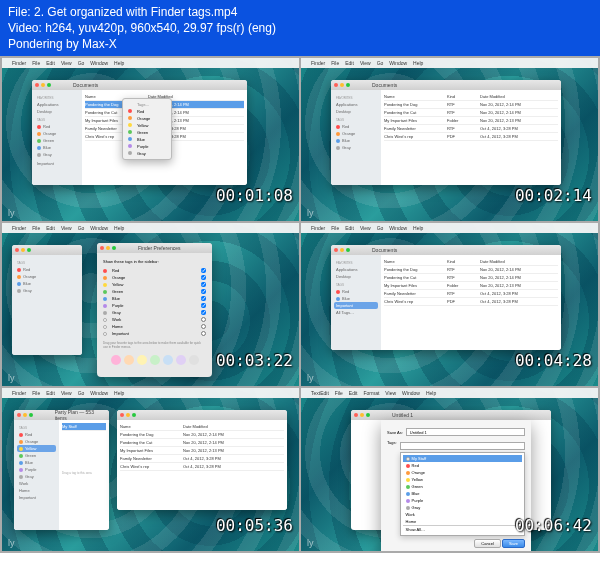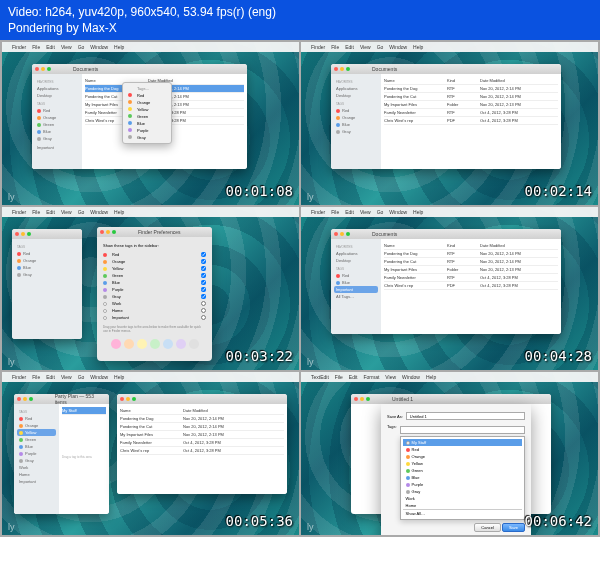"File: 2. Get organized with" div { html: none -> <div>File: 2. Get organized with Finder tags.mp4</div> }
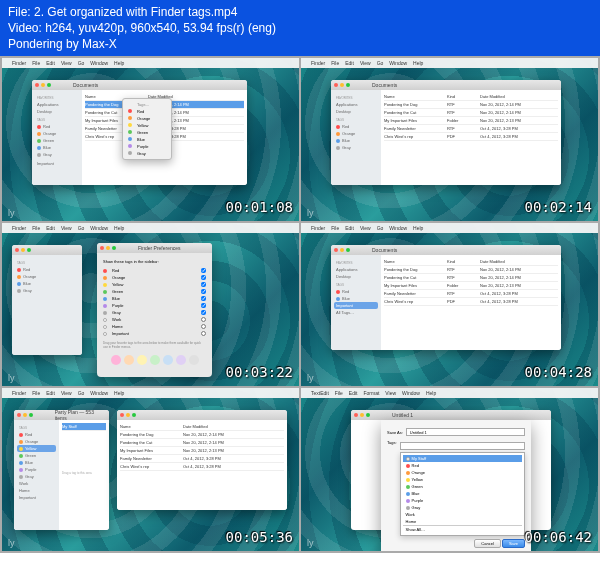"Video: h264, yuv420p, 960x540, 53.94" div { text: 53.94 -> 29.97 }
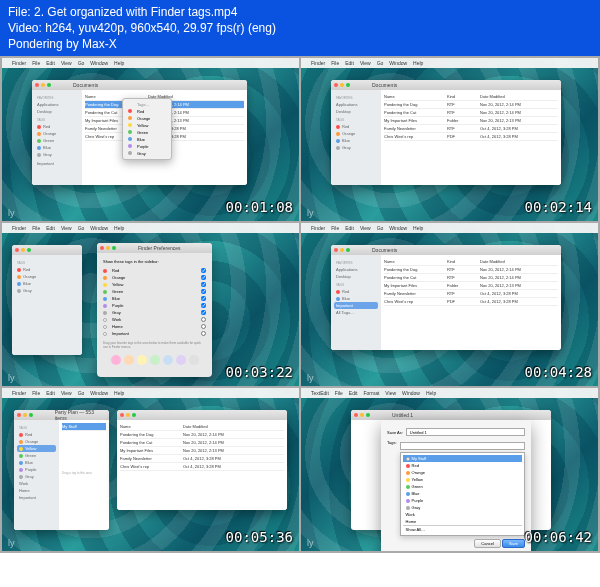"00:01:08" .ts { bottom: 6px -> 16px; font-size: 14px -> 16px }
